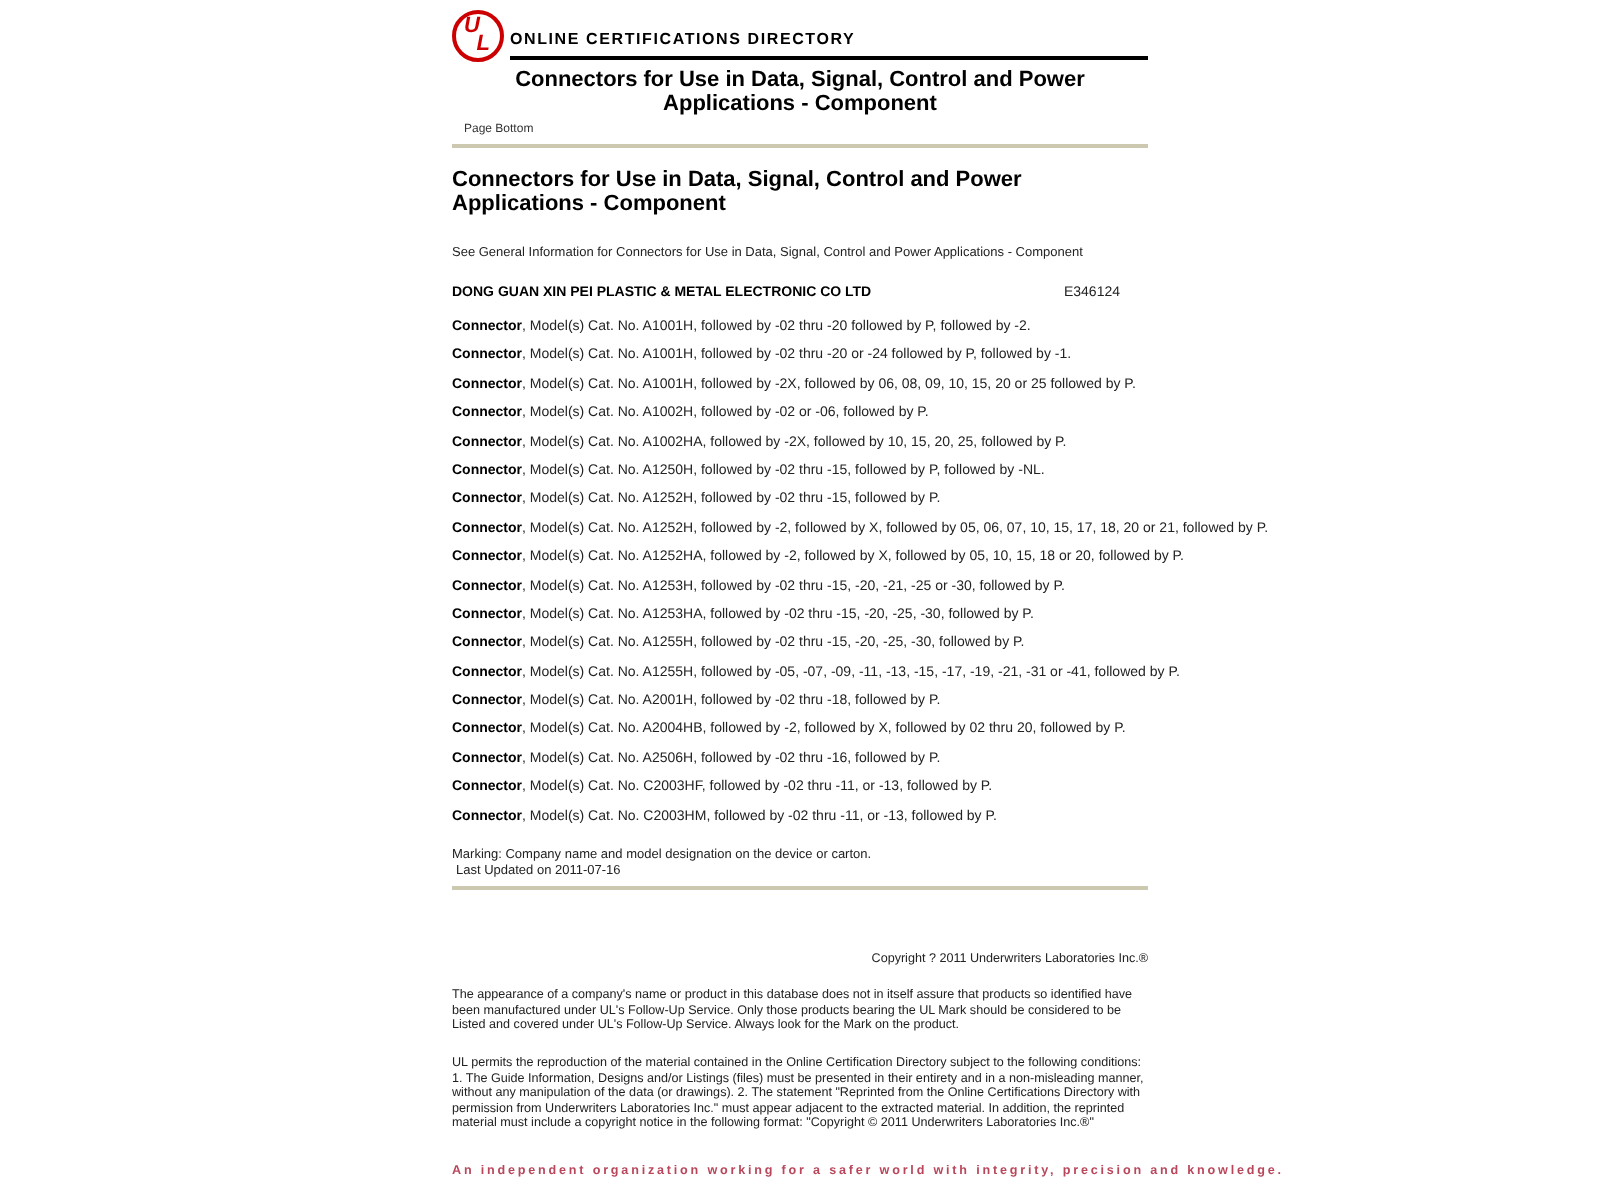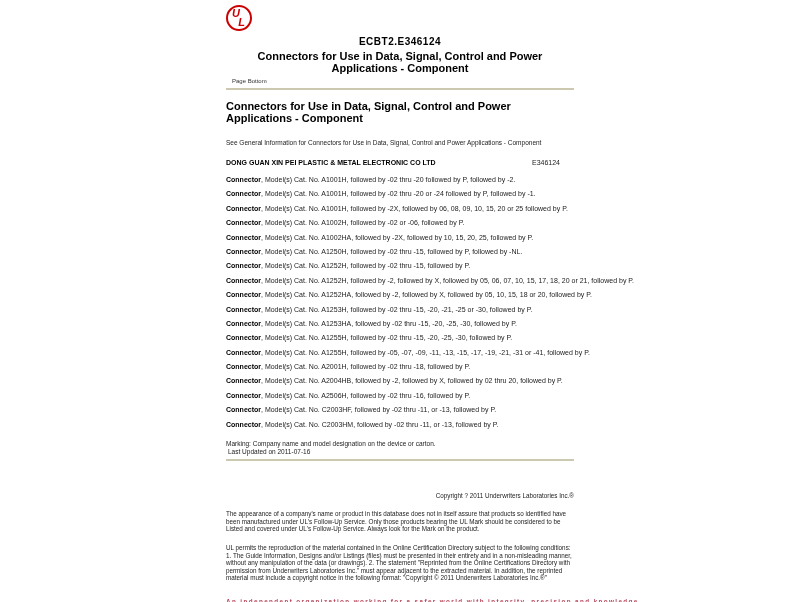"ONLINE CERTIFICATIONS DIRECTORY" div.dir-rule { html: none -> <div> <span>ONLINE CERTIFICATIONS DIRECTORY</span> </div> }
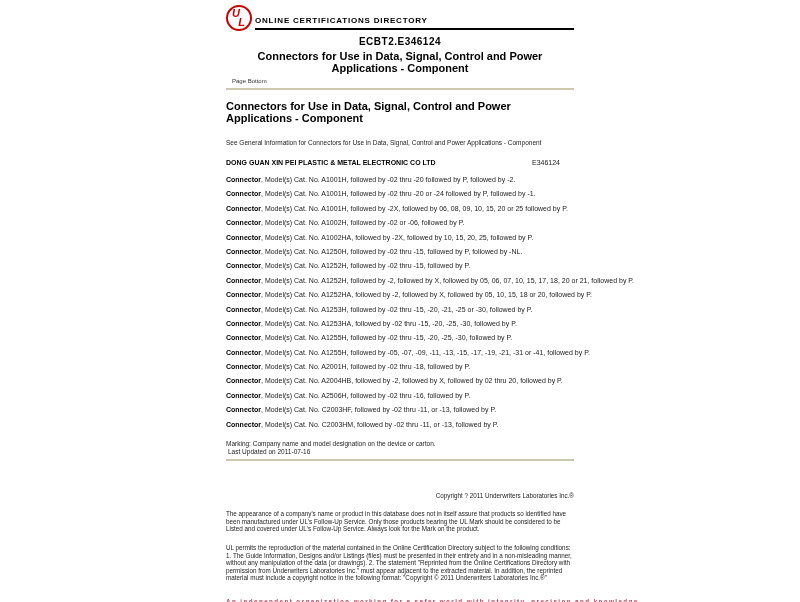"ECBT2.E346124" div.title-code { html: <div>ECBT2.E346124</div> -> none }
